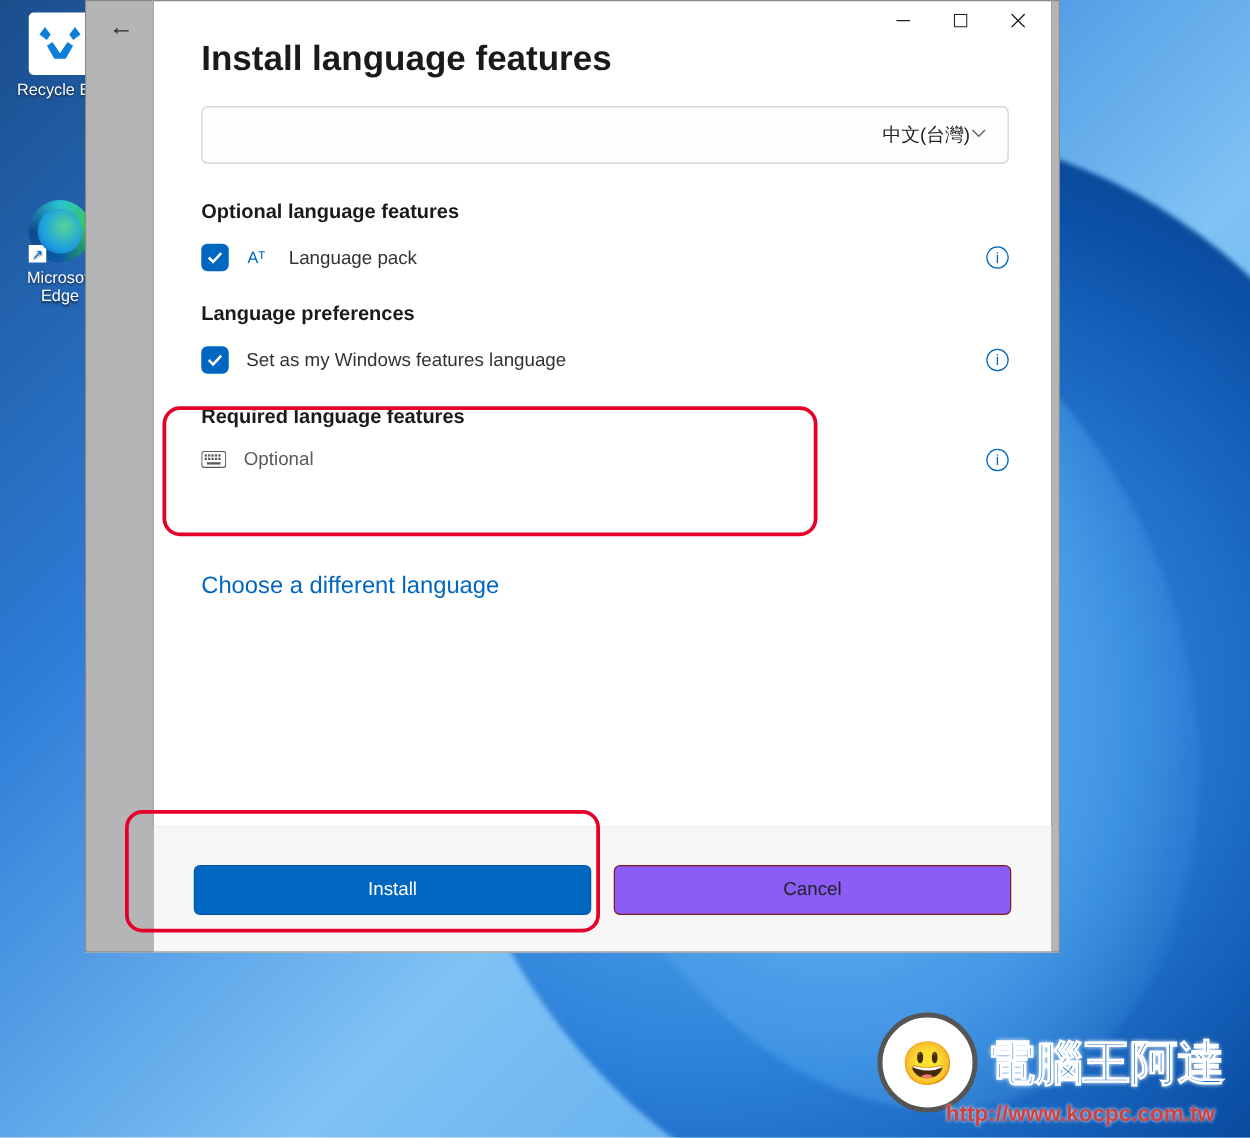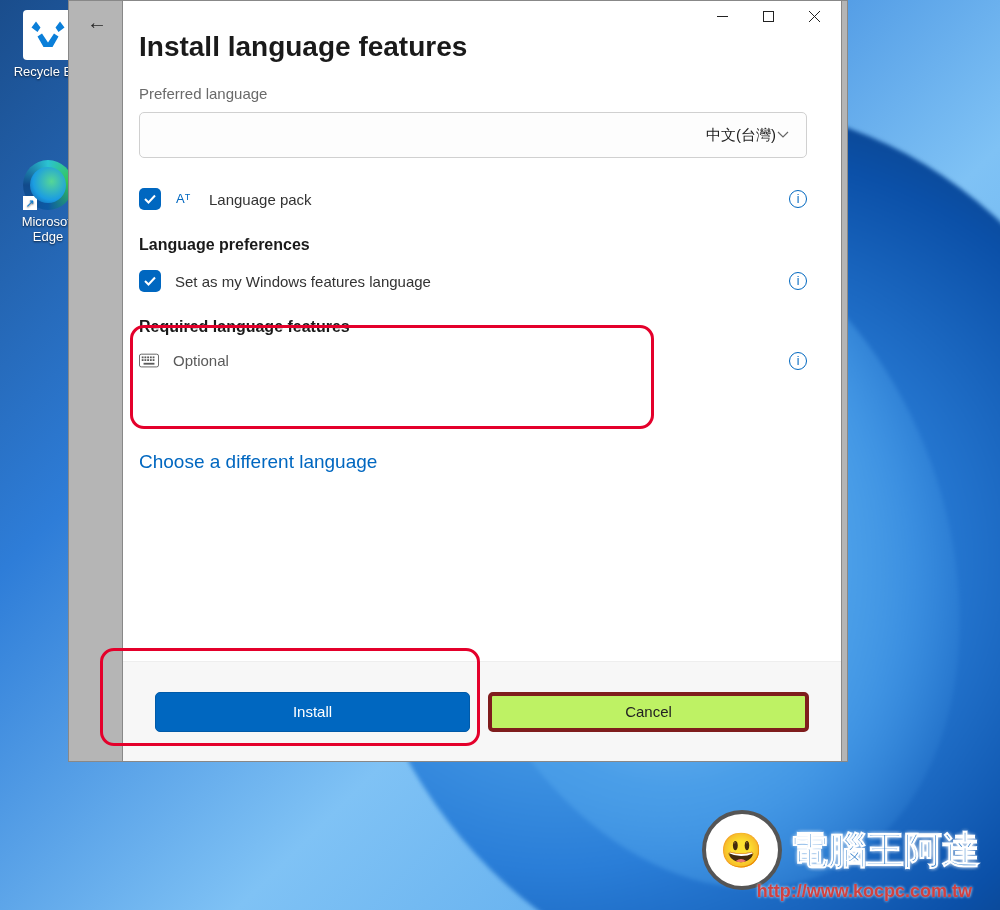"Install language features" .content { padding: 0 34px 8px 16px -> 0 34px 8px 38px }
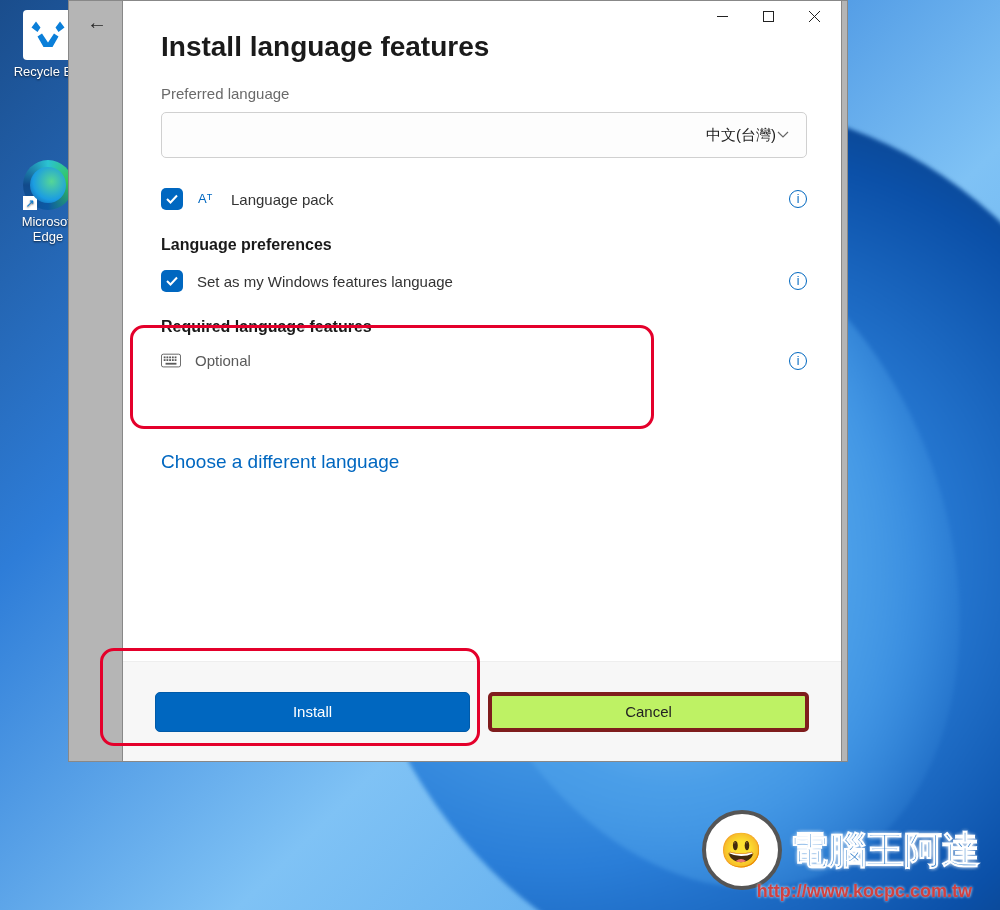"Preferred language" div.field-label { html: <div>Preferred language</div> -> none }
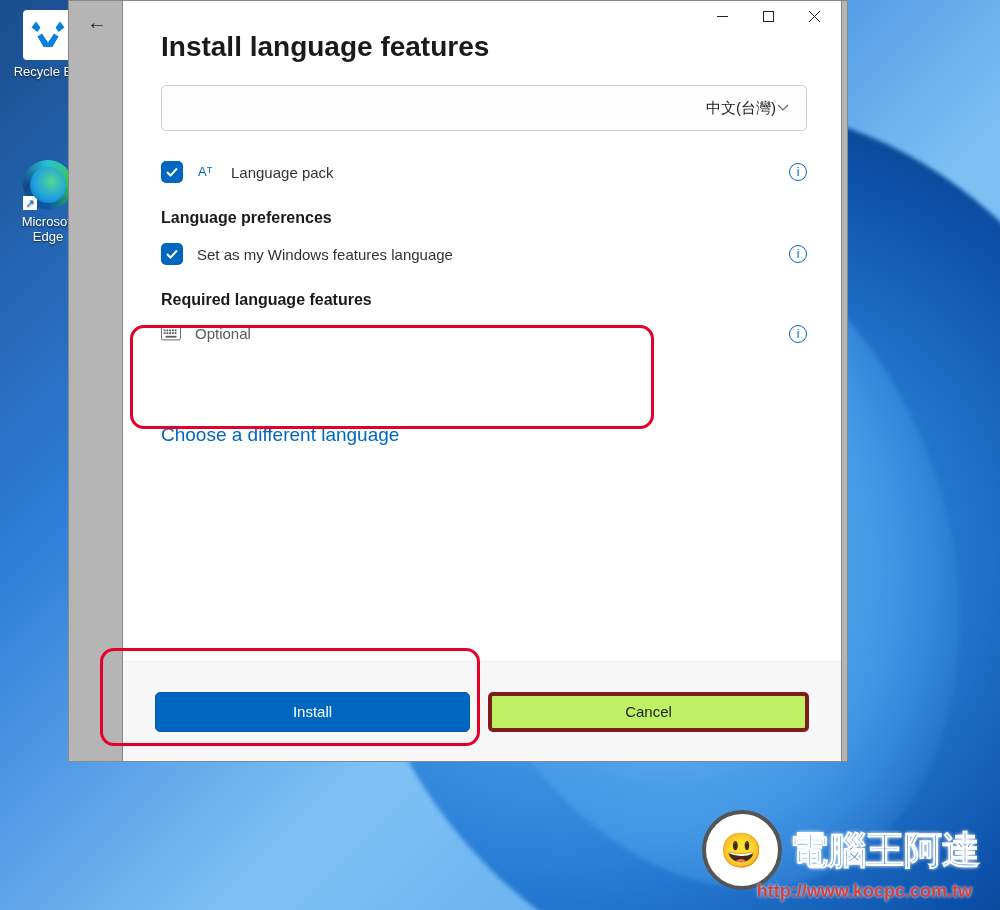"Optional language features" div.section-hdr { html: none -> <div>Optional language features</div> }
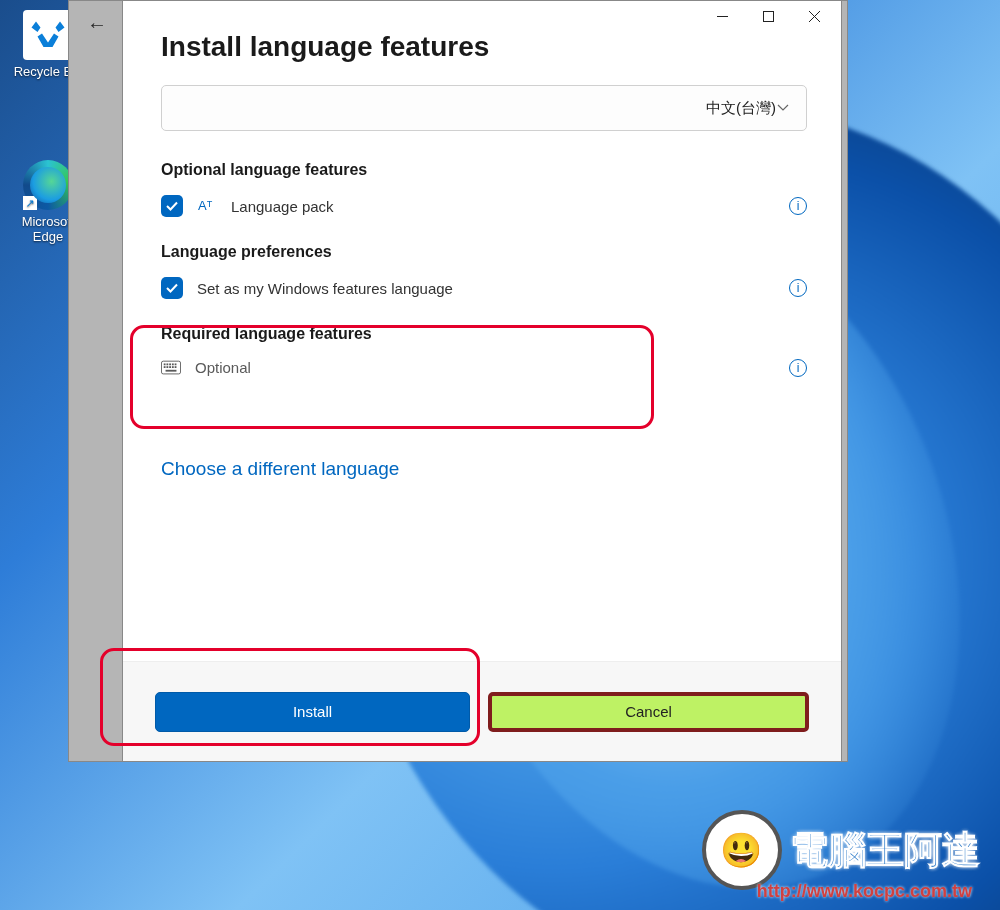"Cancel" .btn-secondary { background: #bef264 -> #8b5cf6; border: 4px solid #7f1d1d -> 1px solid #7f1d1d }
